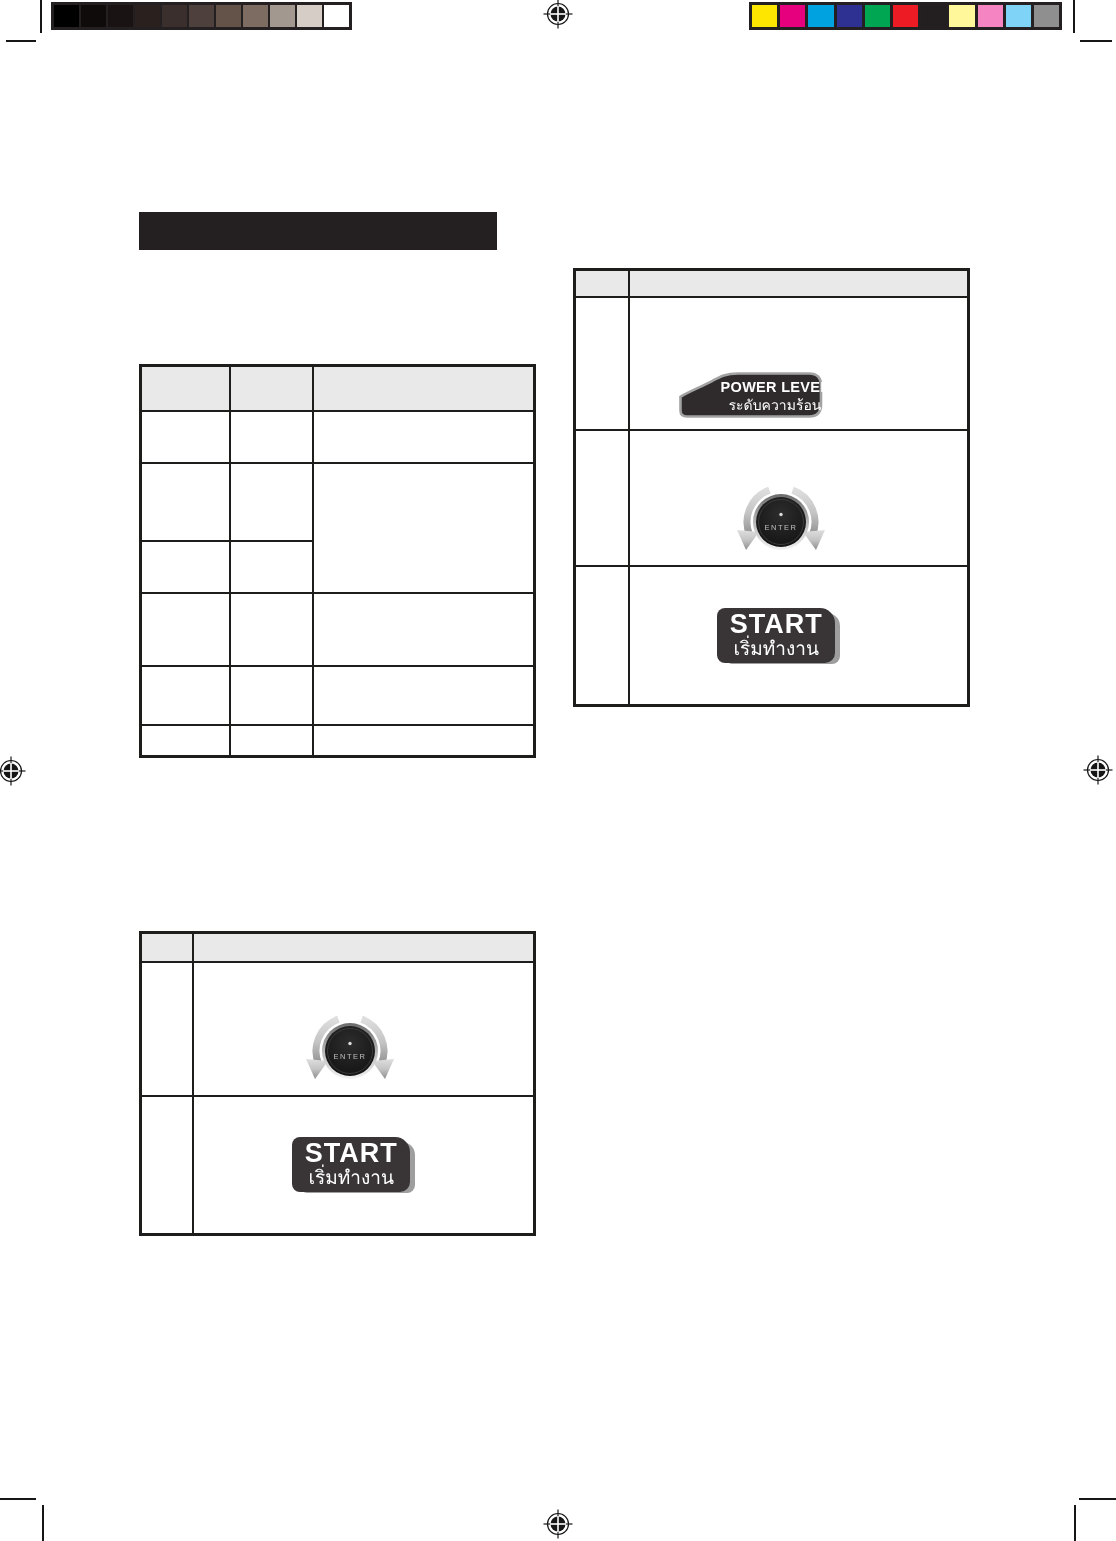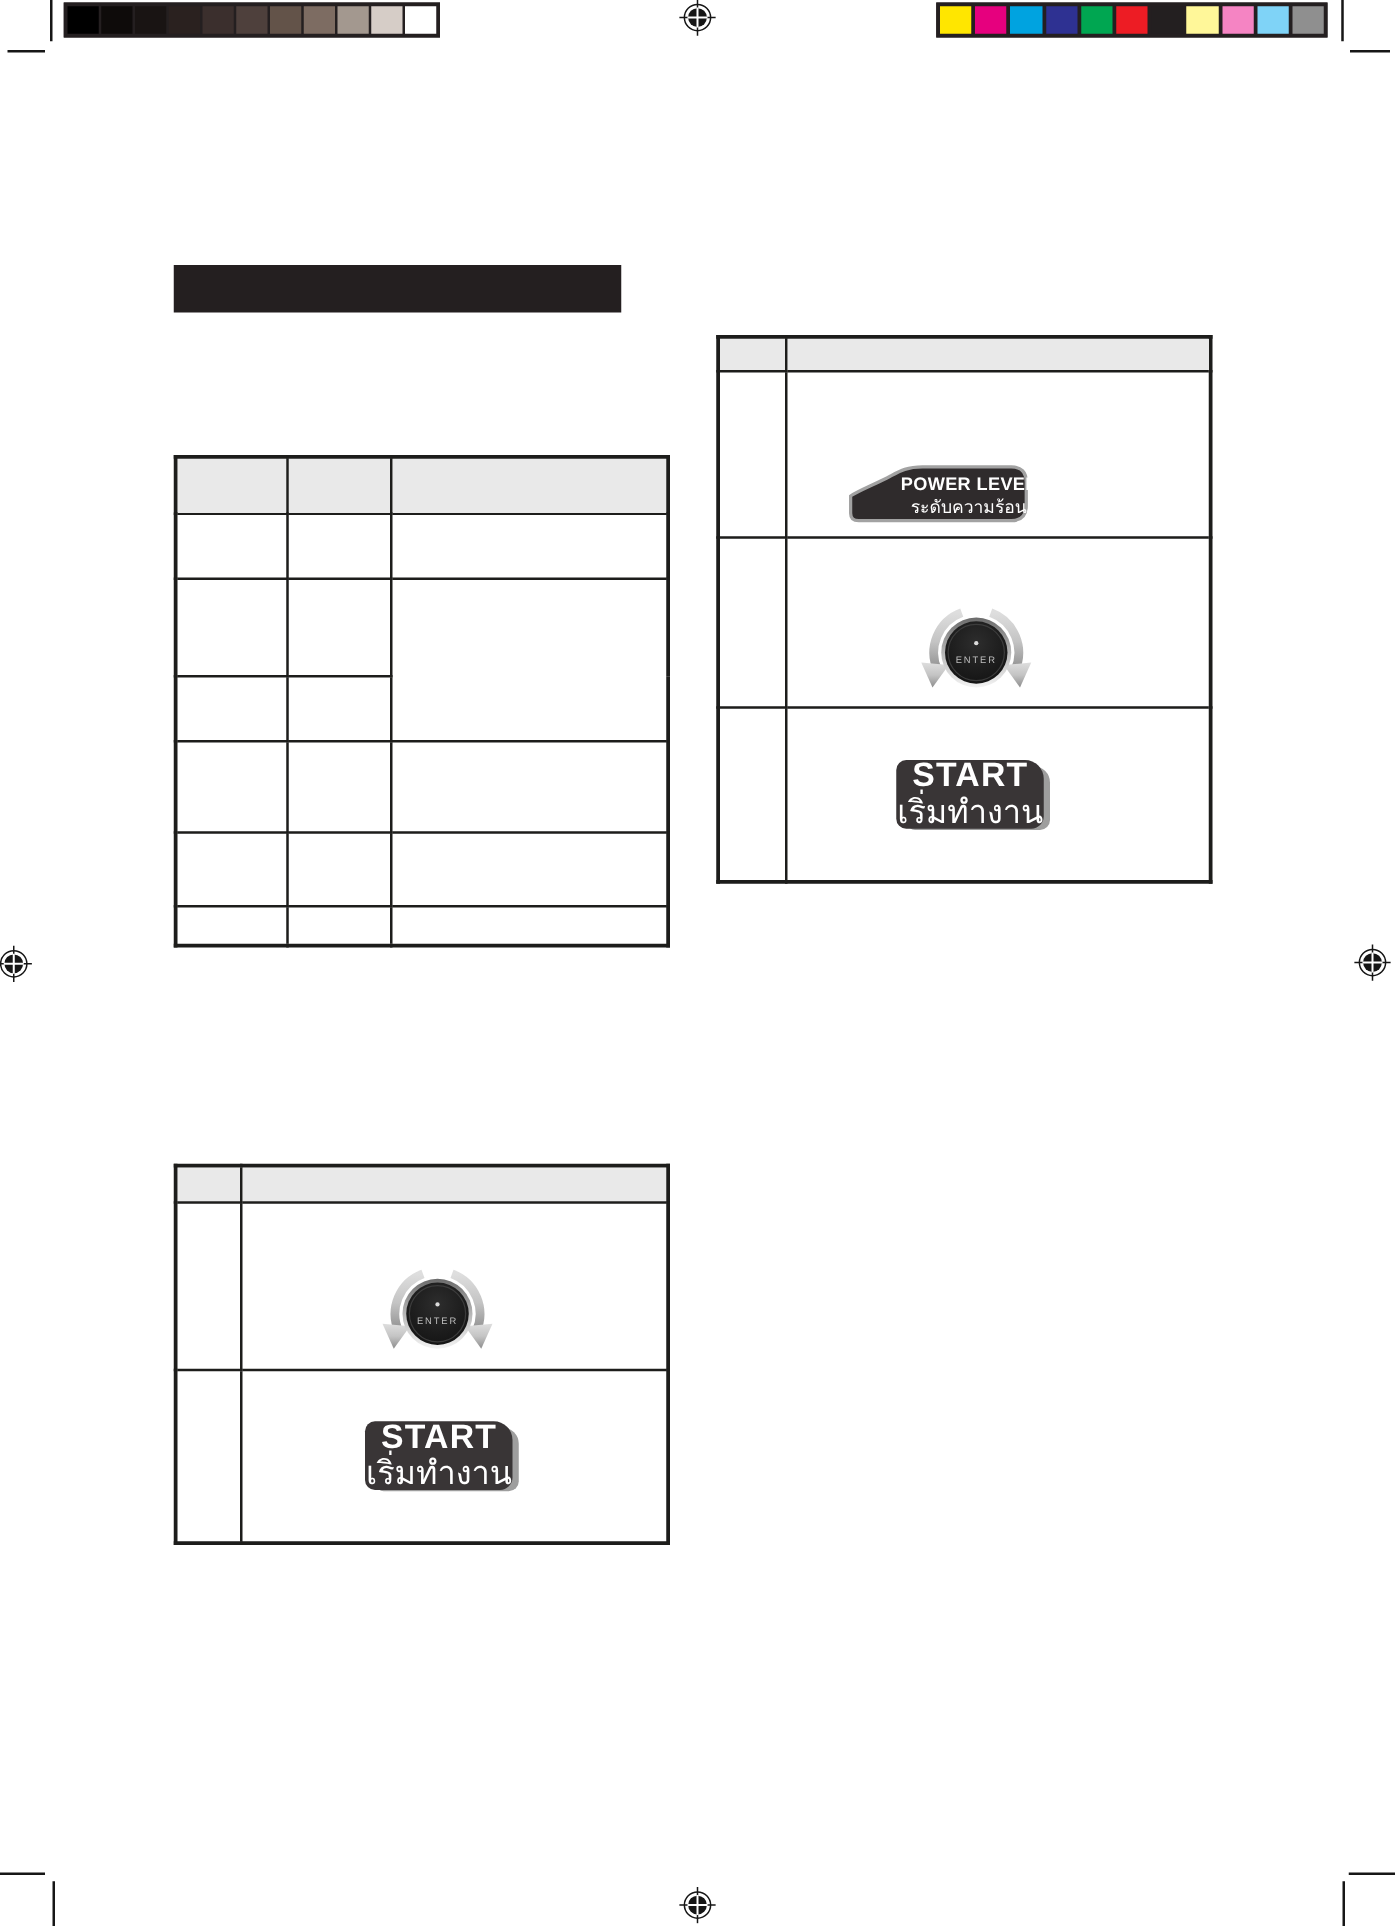"เริ่มทำงาน" .start-th { font-size: 26px -> 19px }
